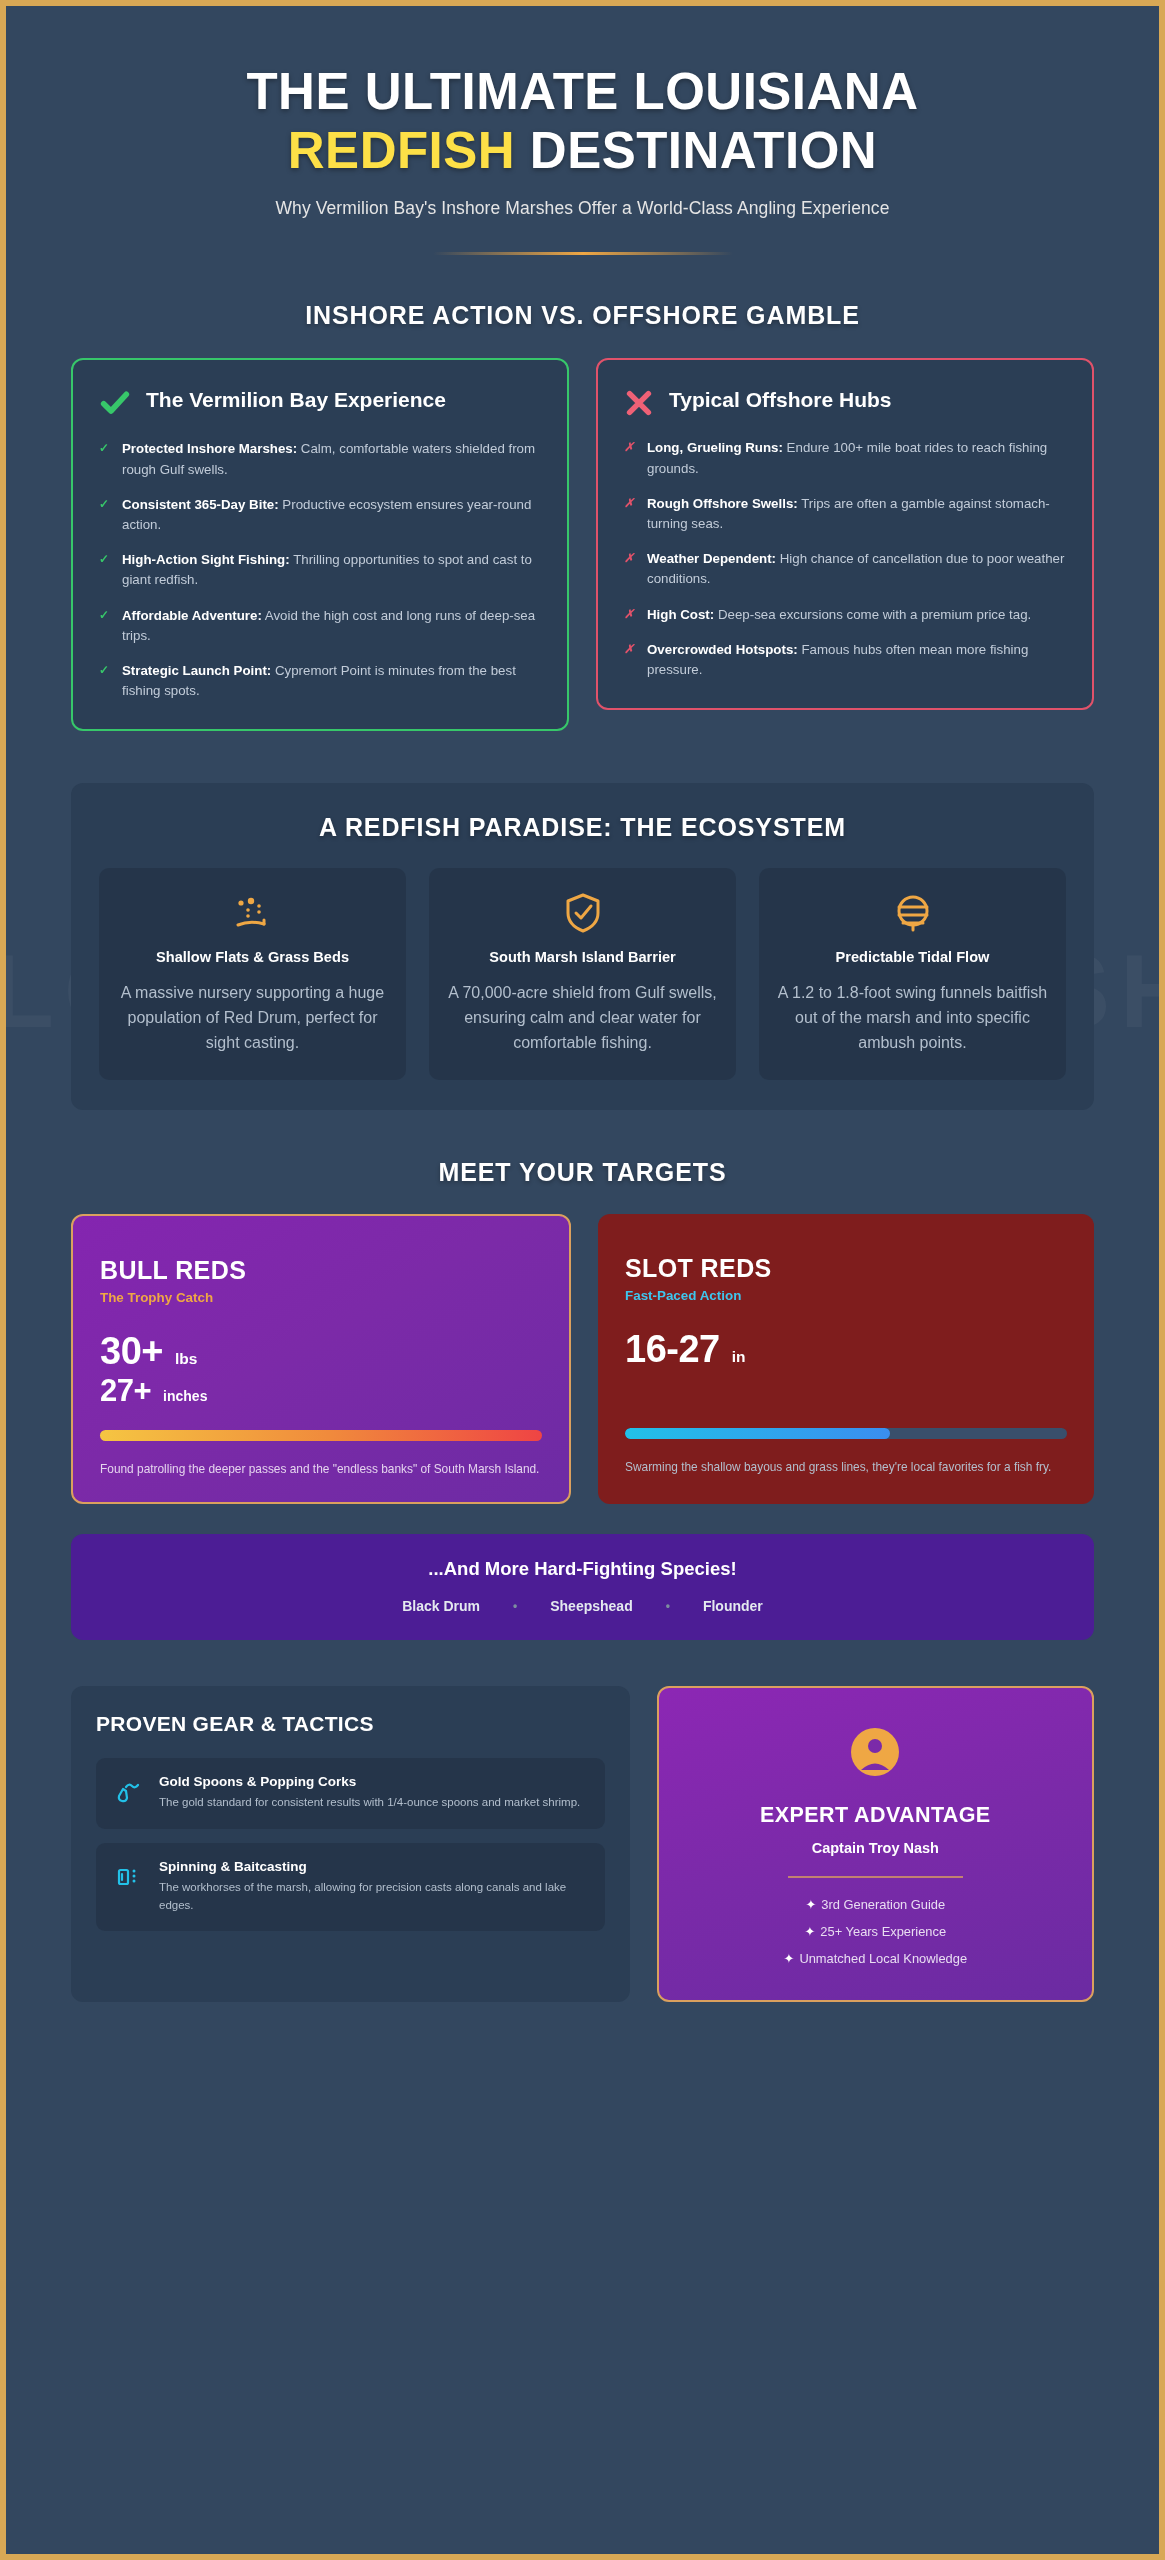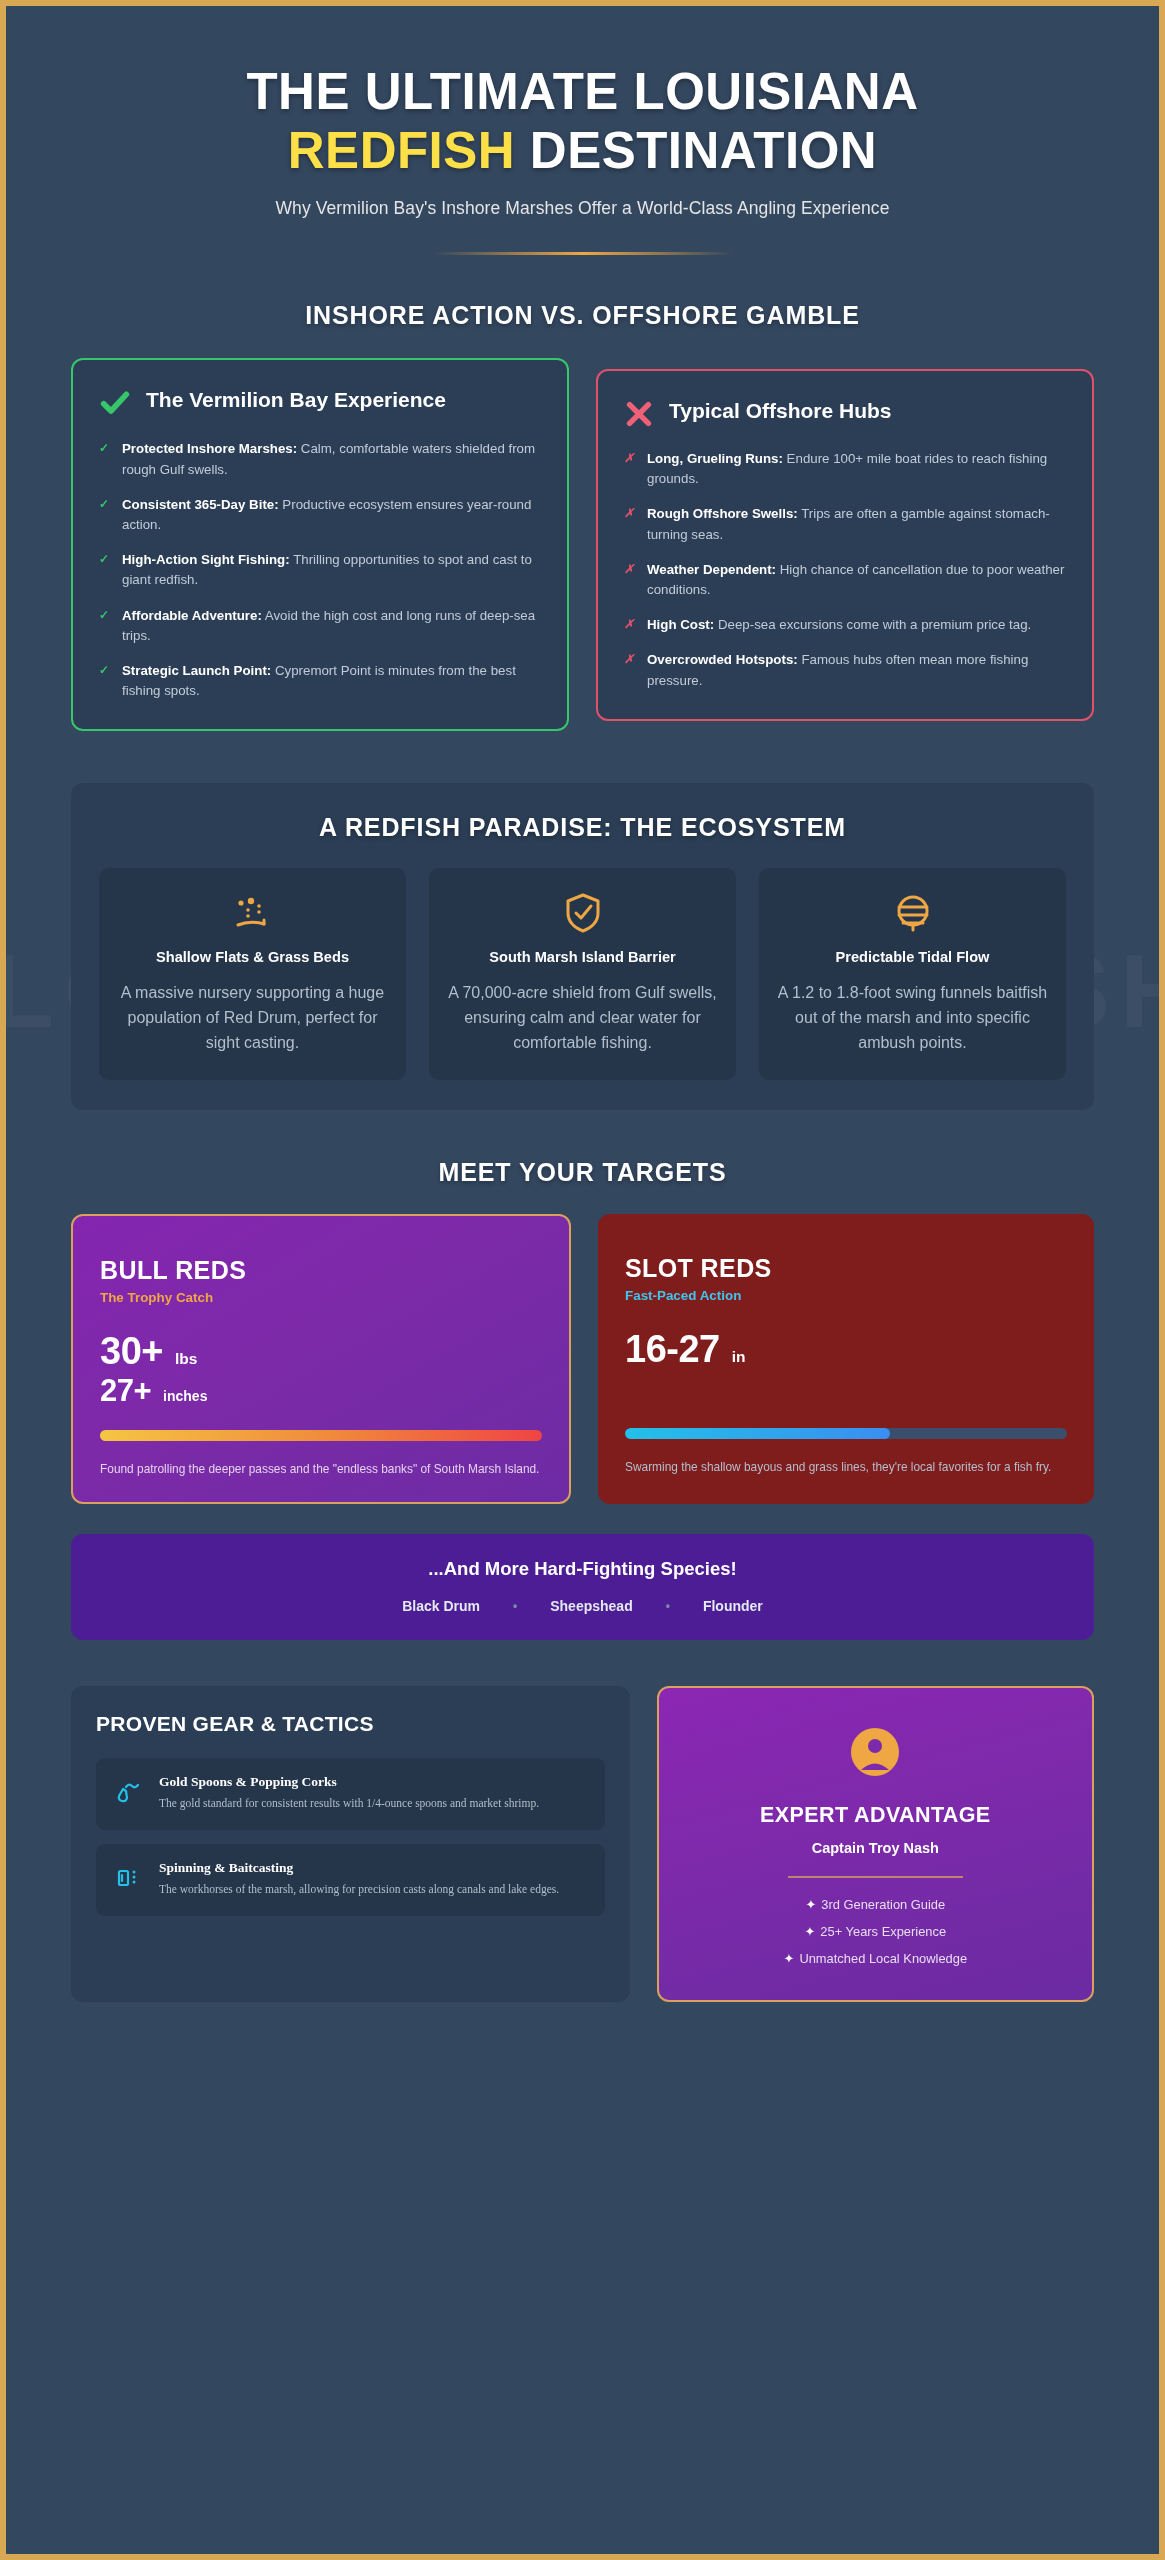"The Vermilion Bay Experience" .compare { align-items: center -> flex-start }
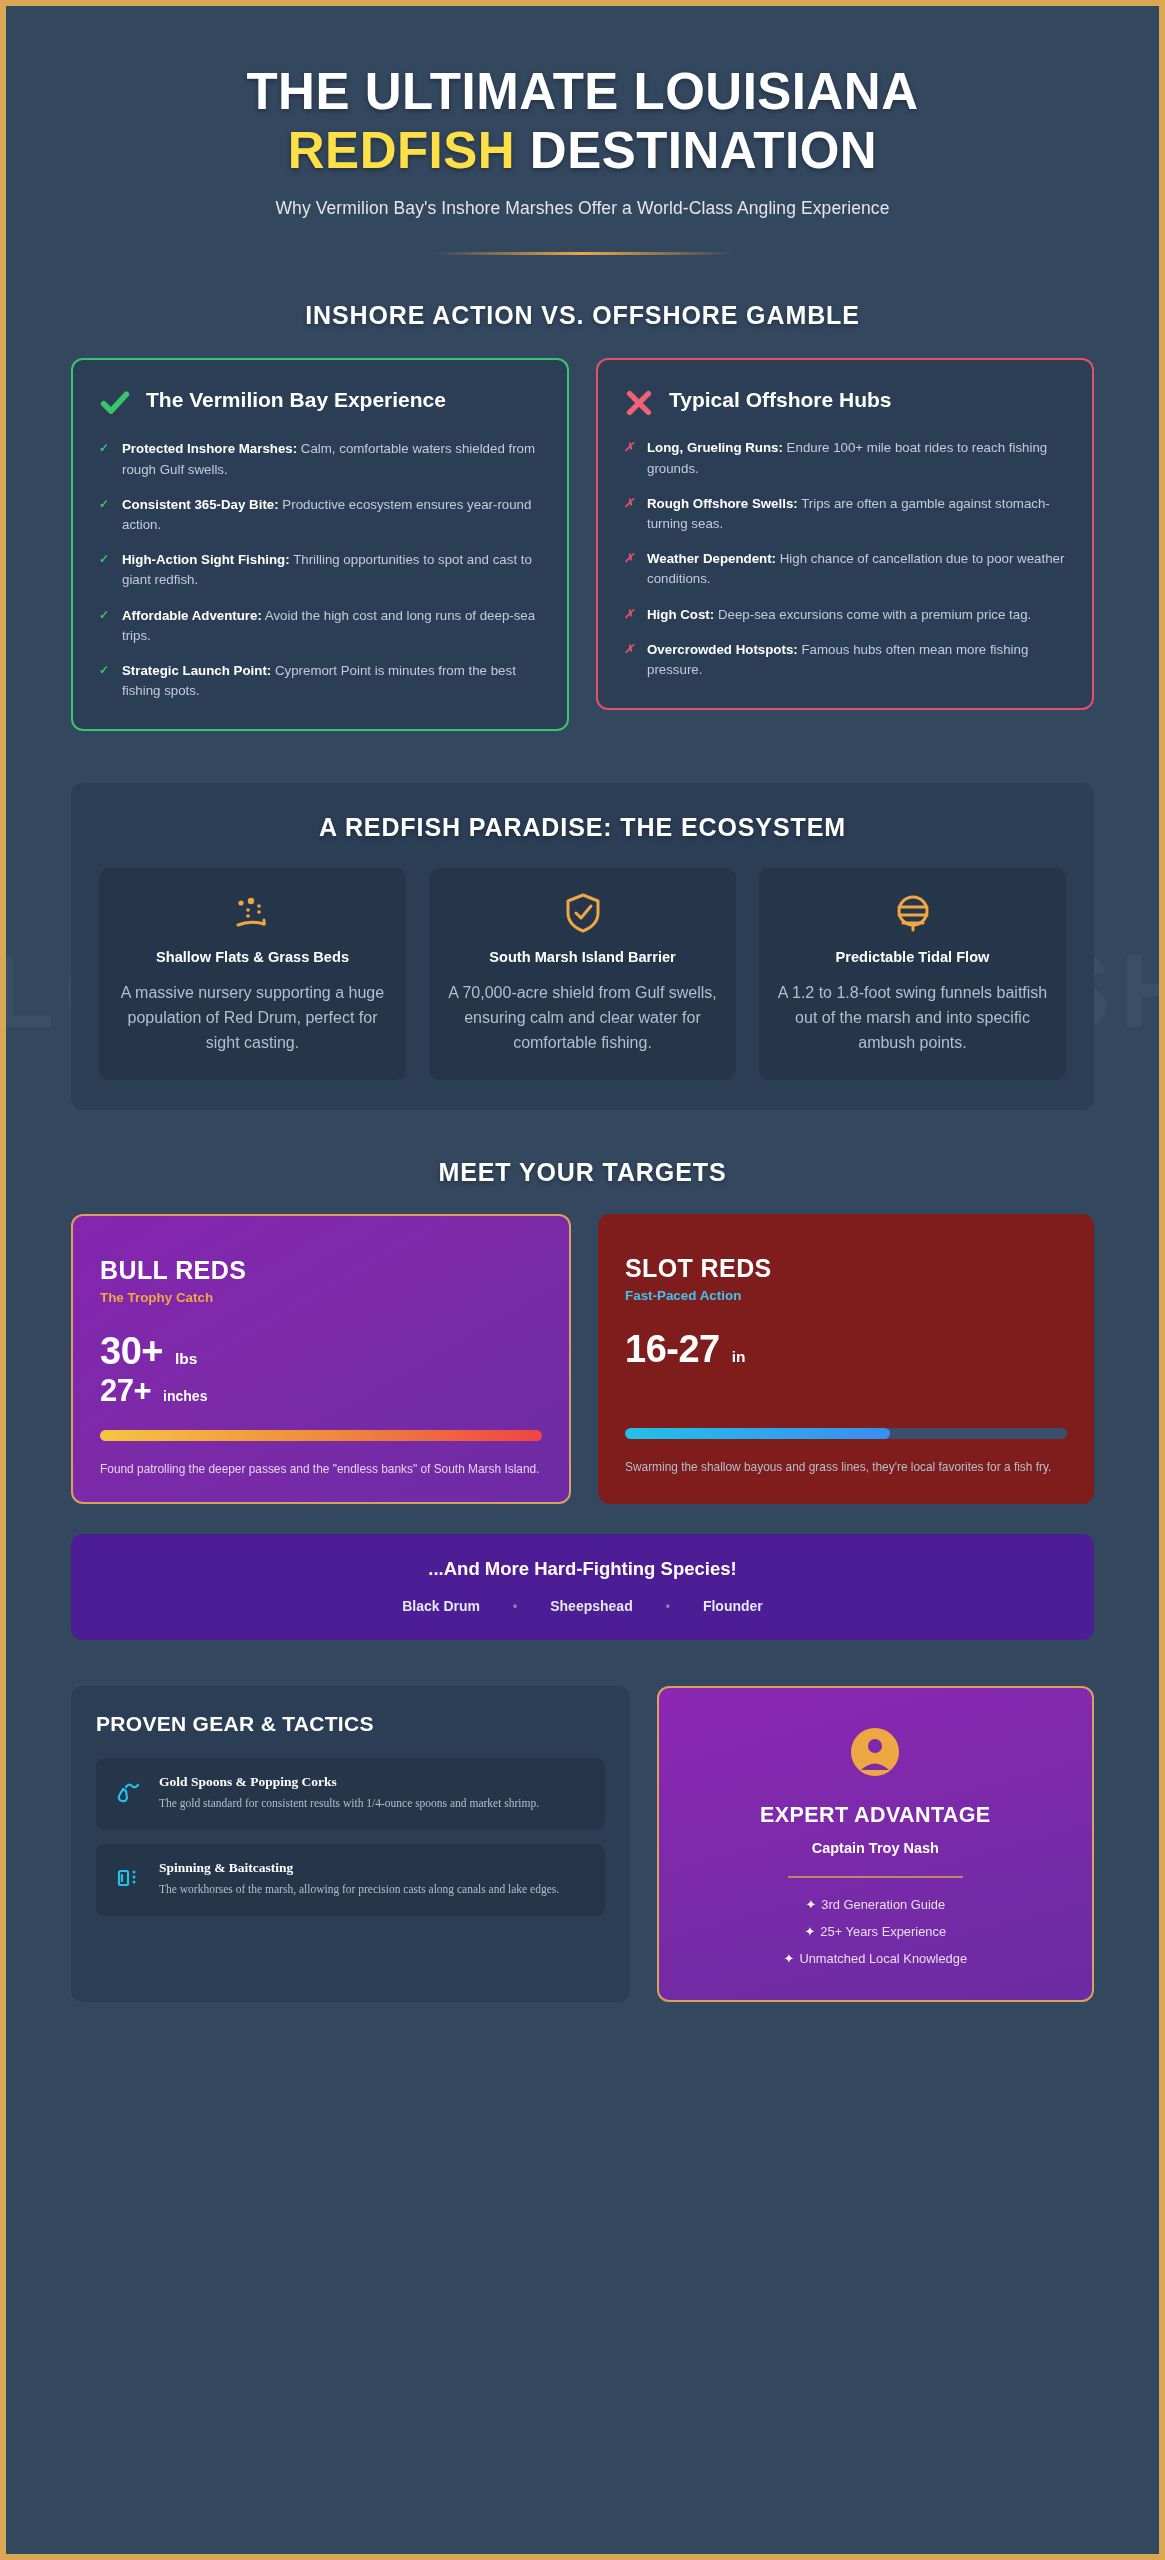"Gold Spoons & Popping Corks" .gear-item { font-family: Liberation Serif, serif -> none }
